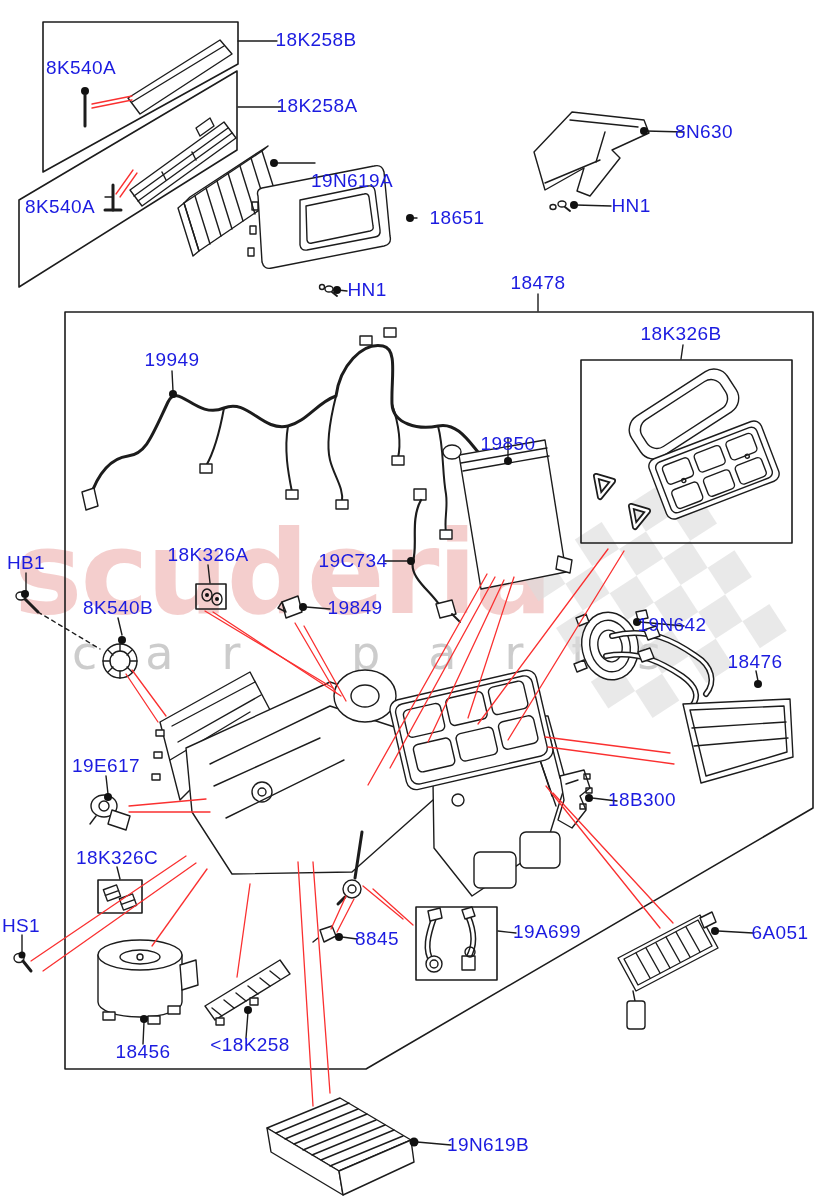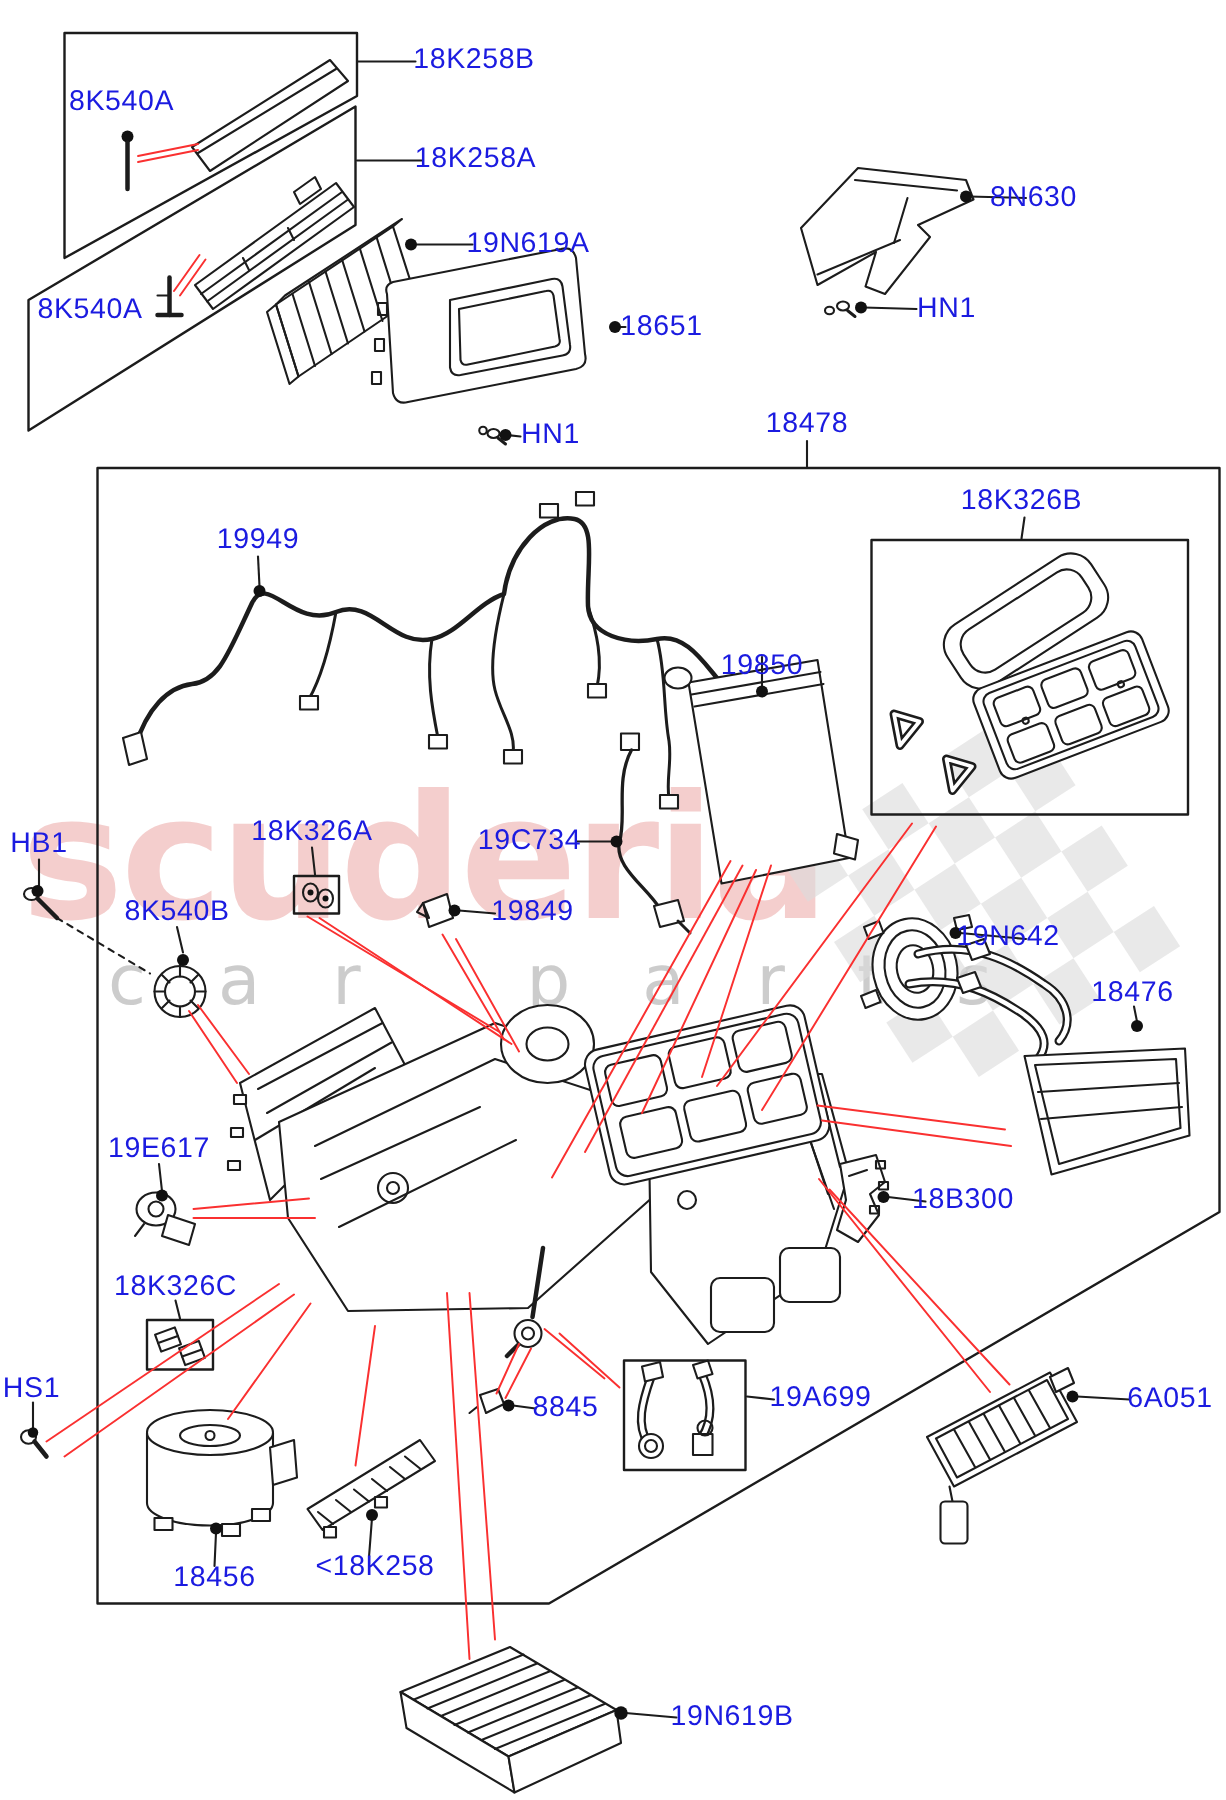"8N630" span.label { left: 689px -> 704px }
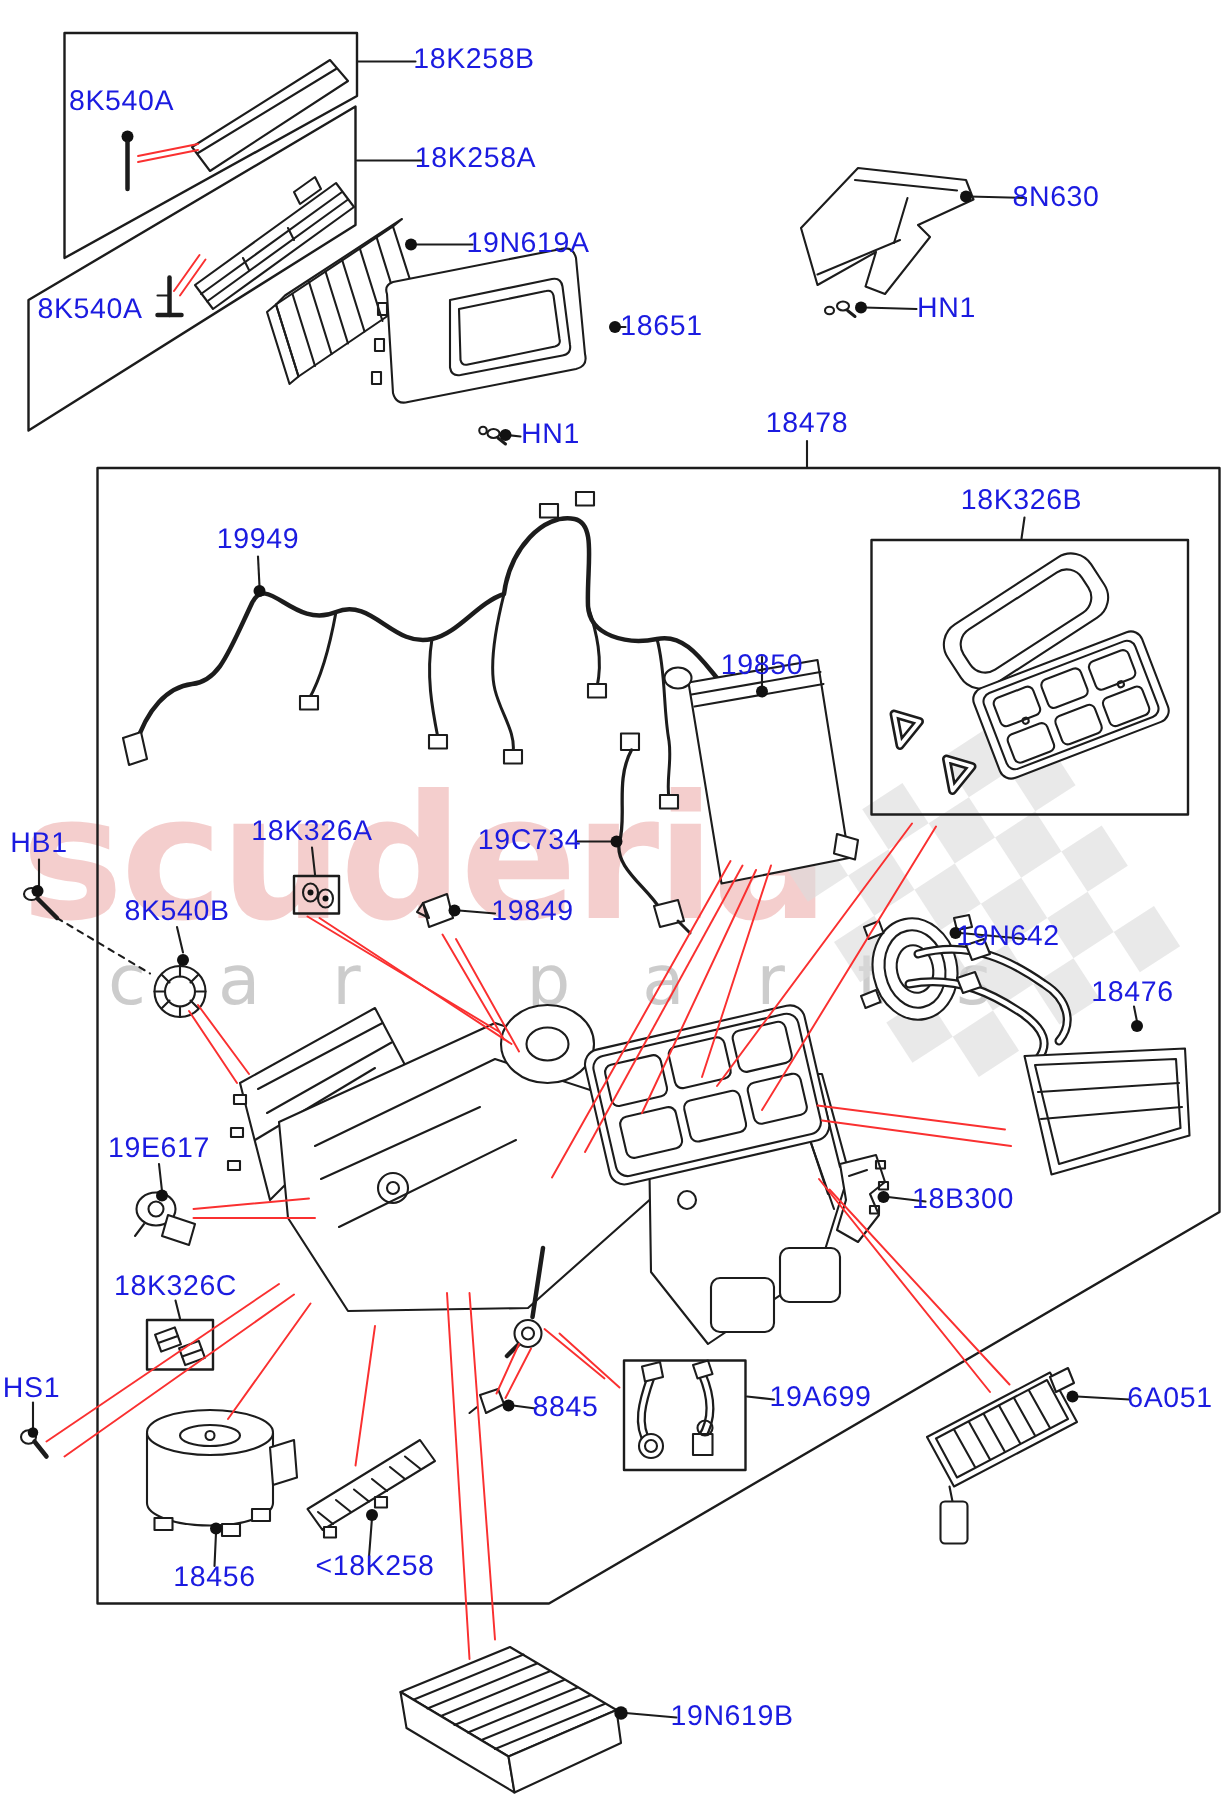"19N619A" span.label { top: 153px -> 171px }
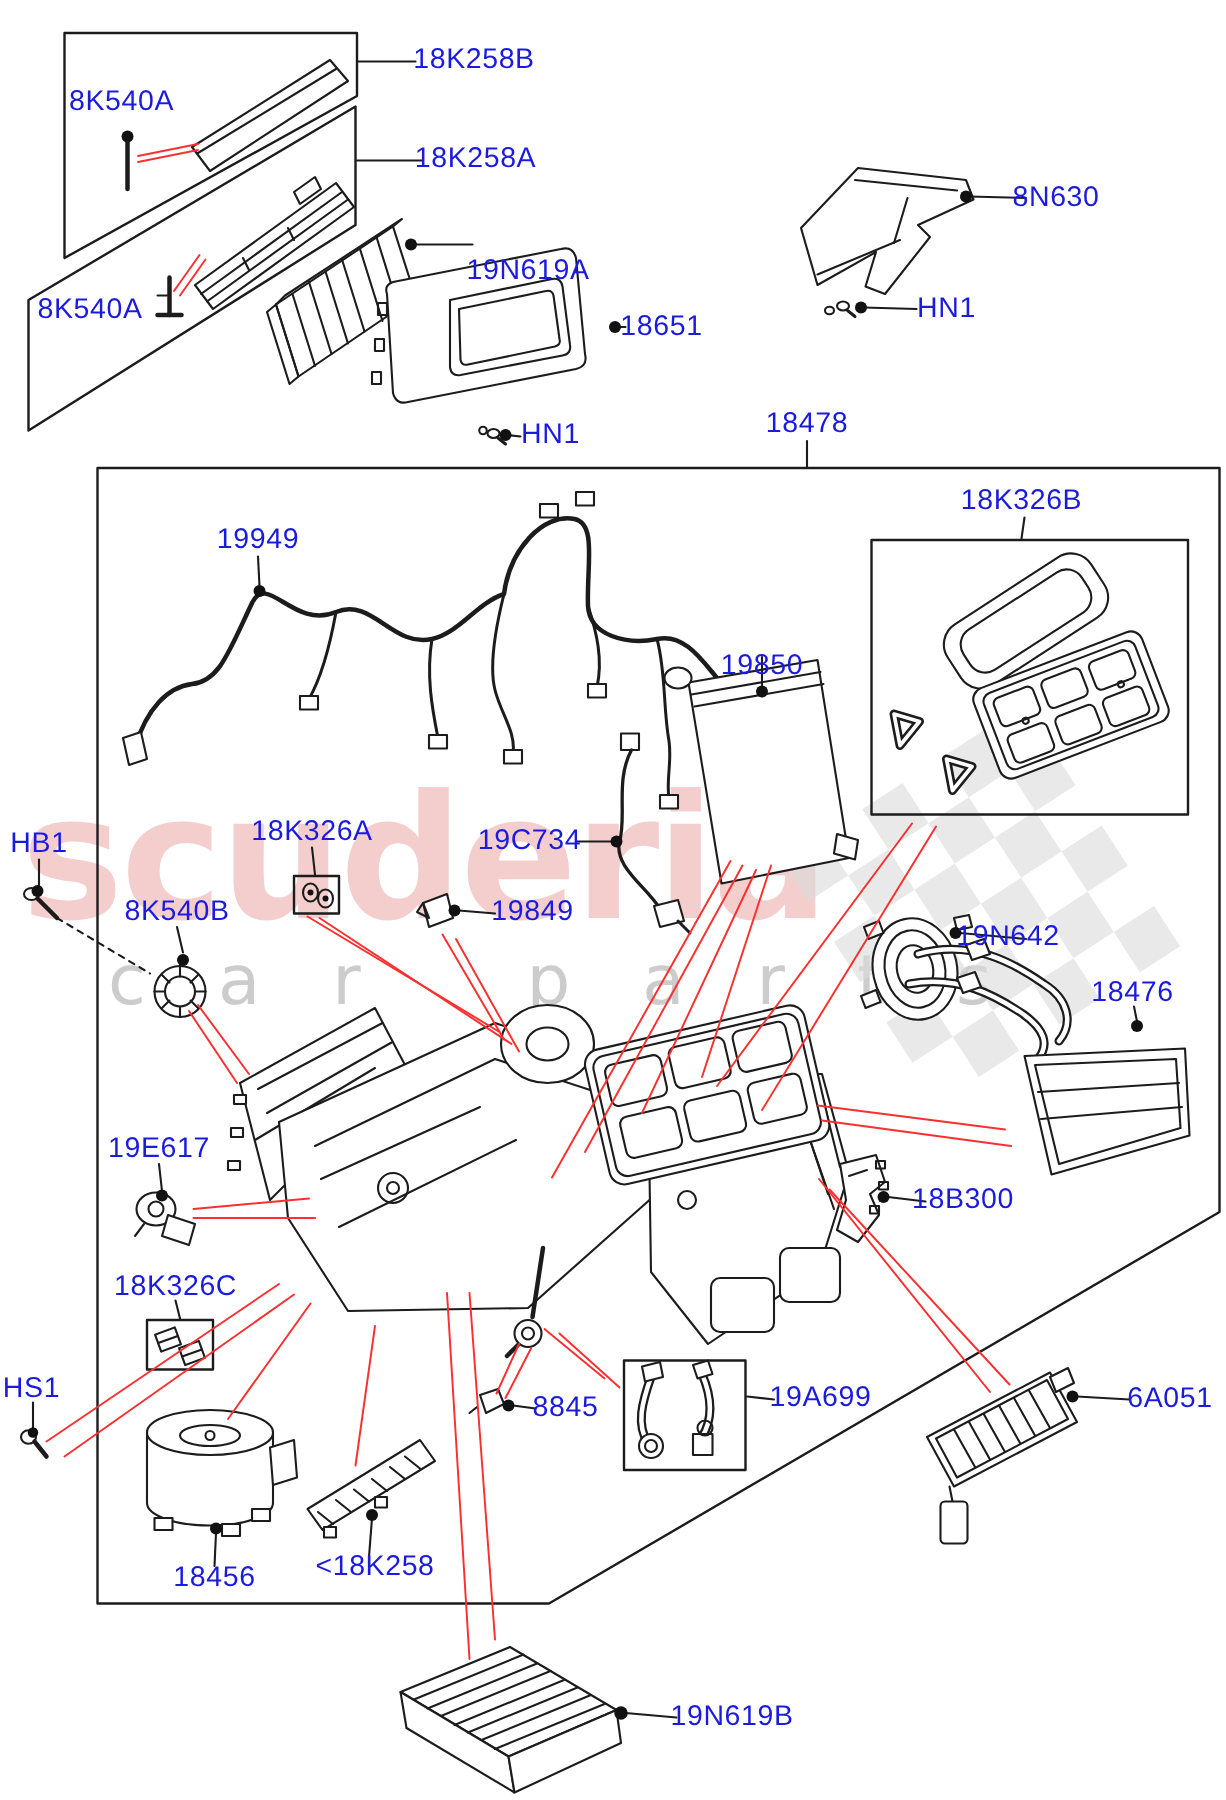"18651" span.label { left: 441px -> 457px }
